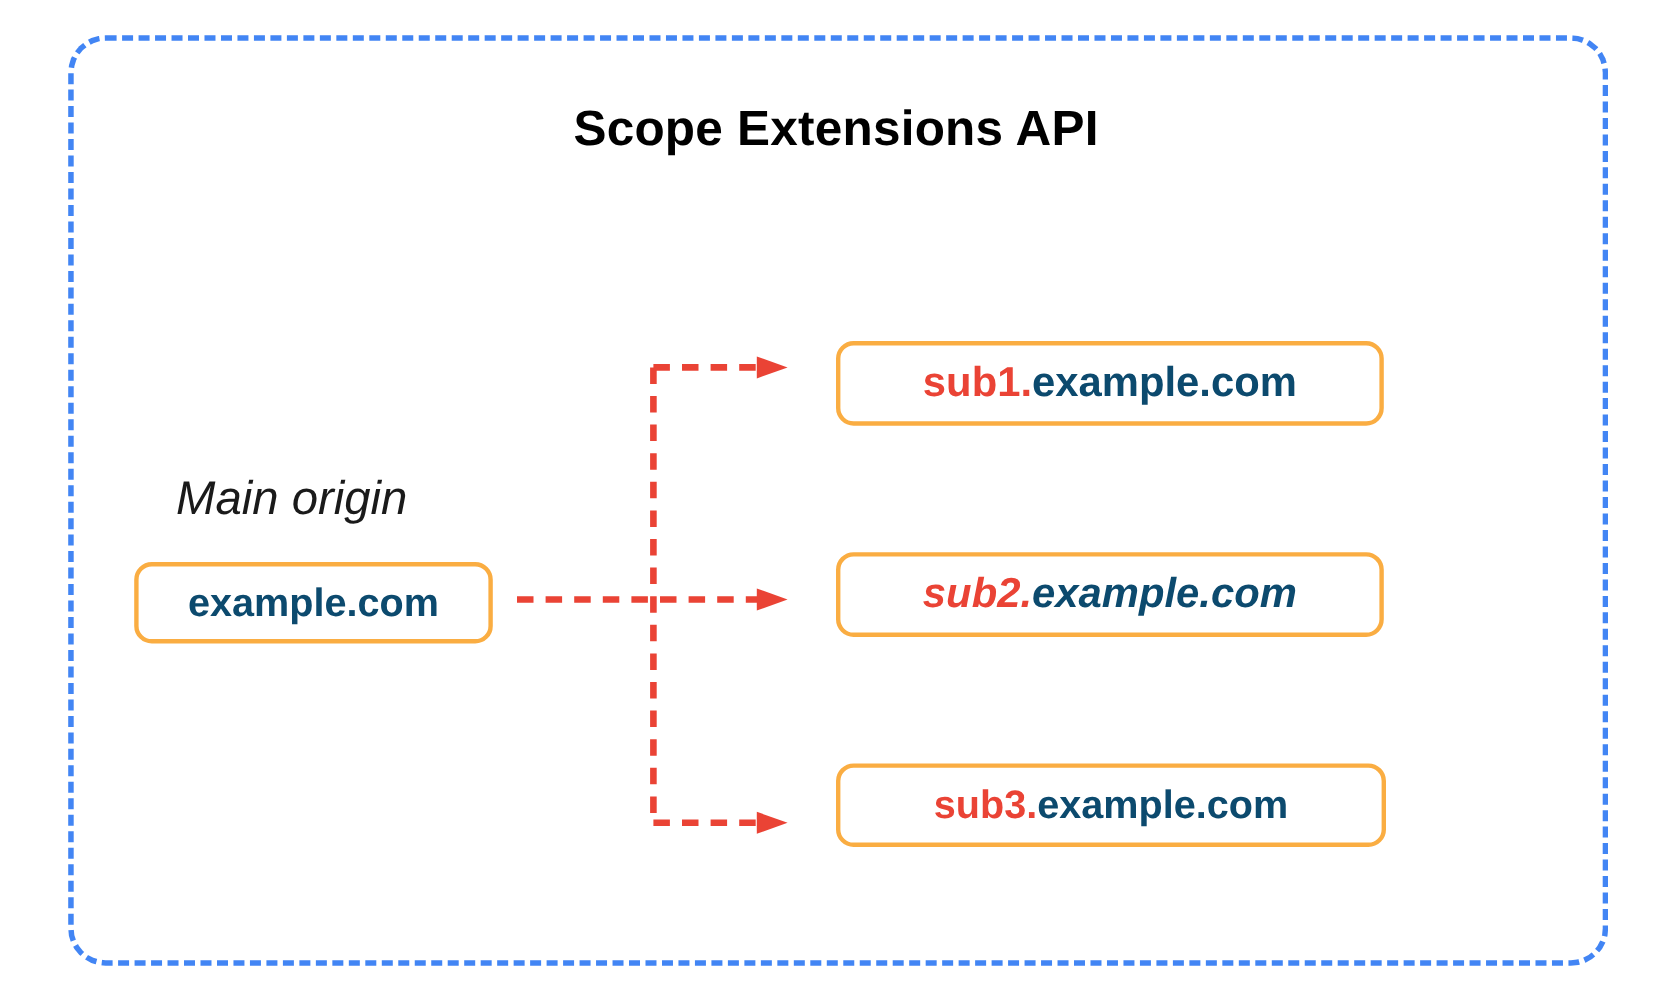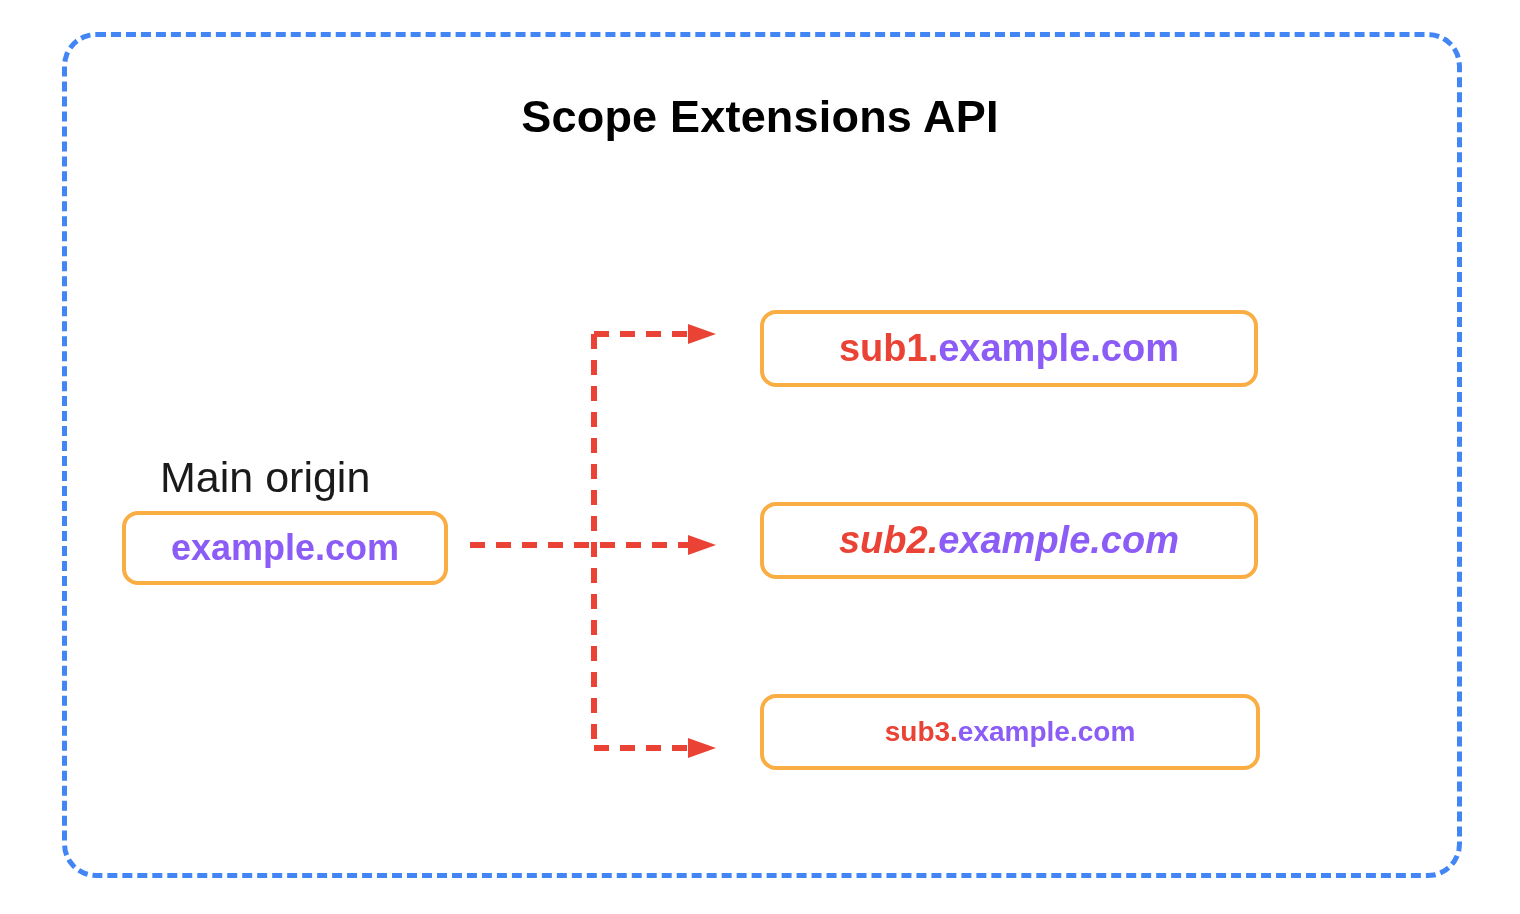"example.com" .seg-domain { color: #8b5cf6 -> #0c4a6e }
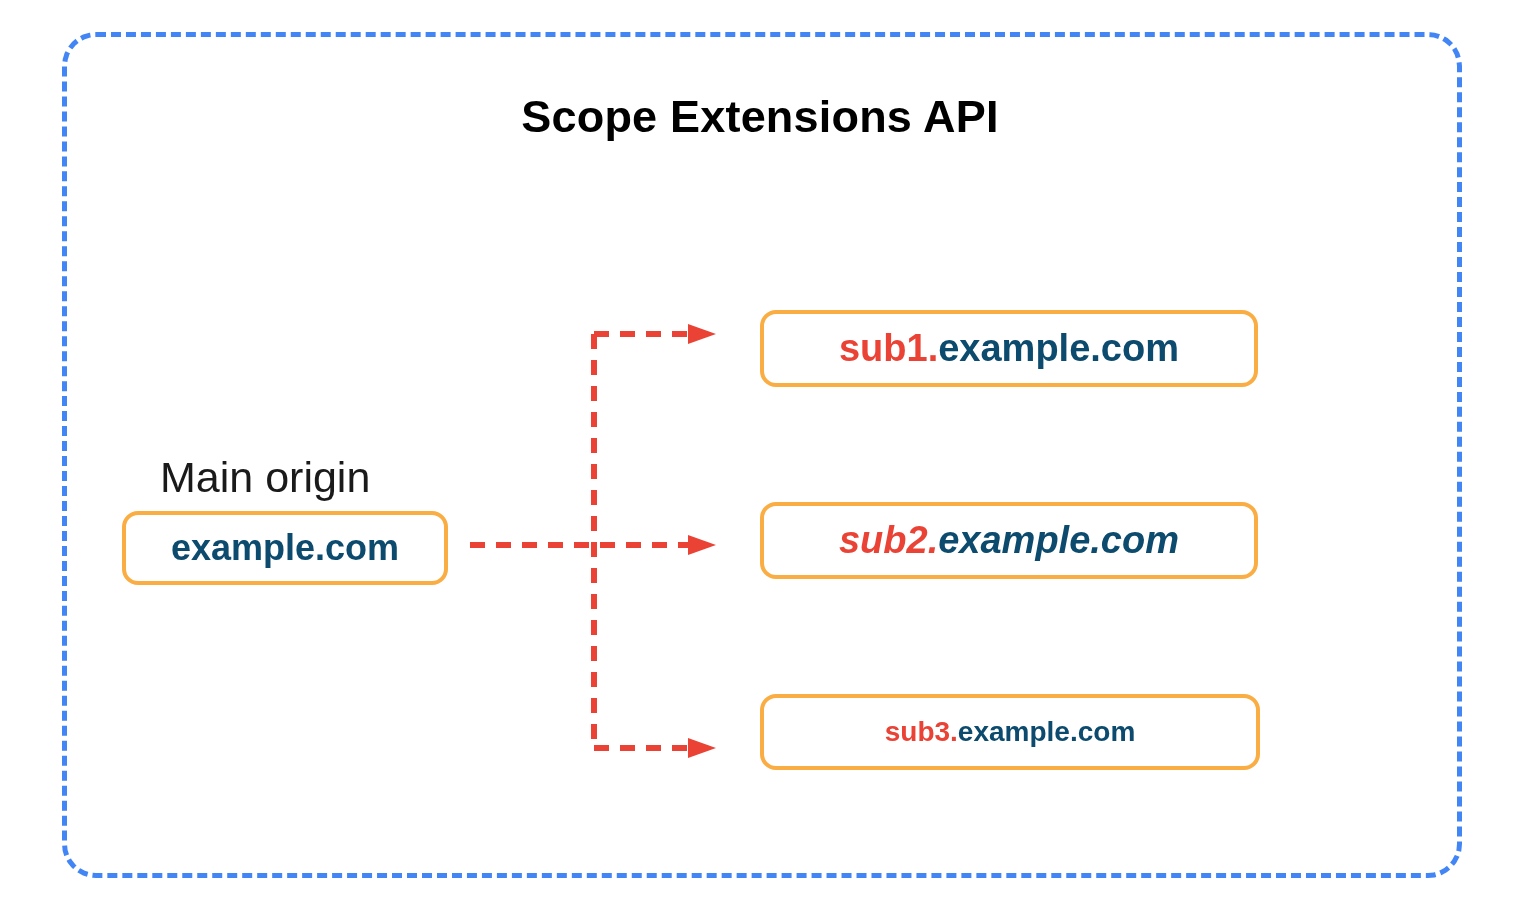"Main origin" .label-main-origin { font-style: none -> italic; top: 456px -> 432px }
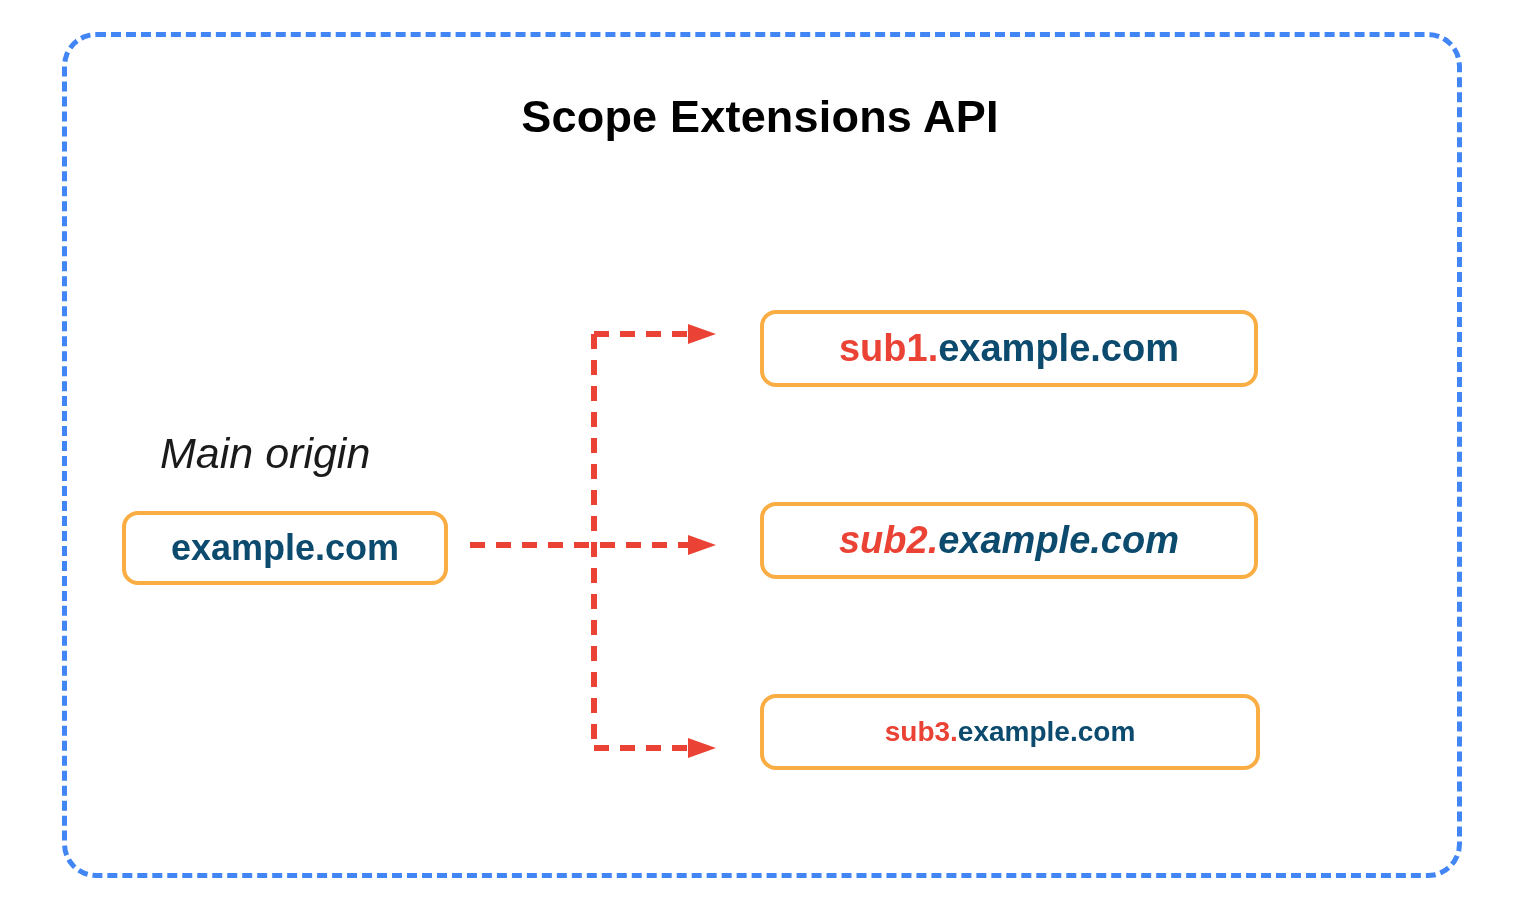"sub3." .box-assoc-3 { font-size: 28px -> 36px }
